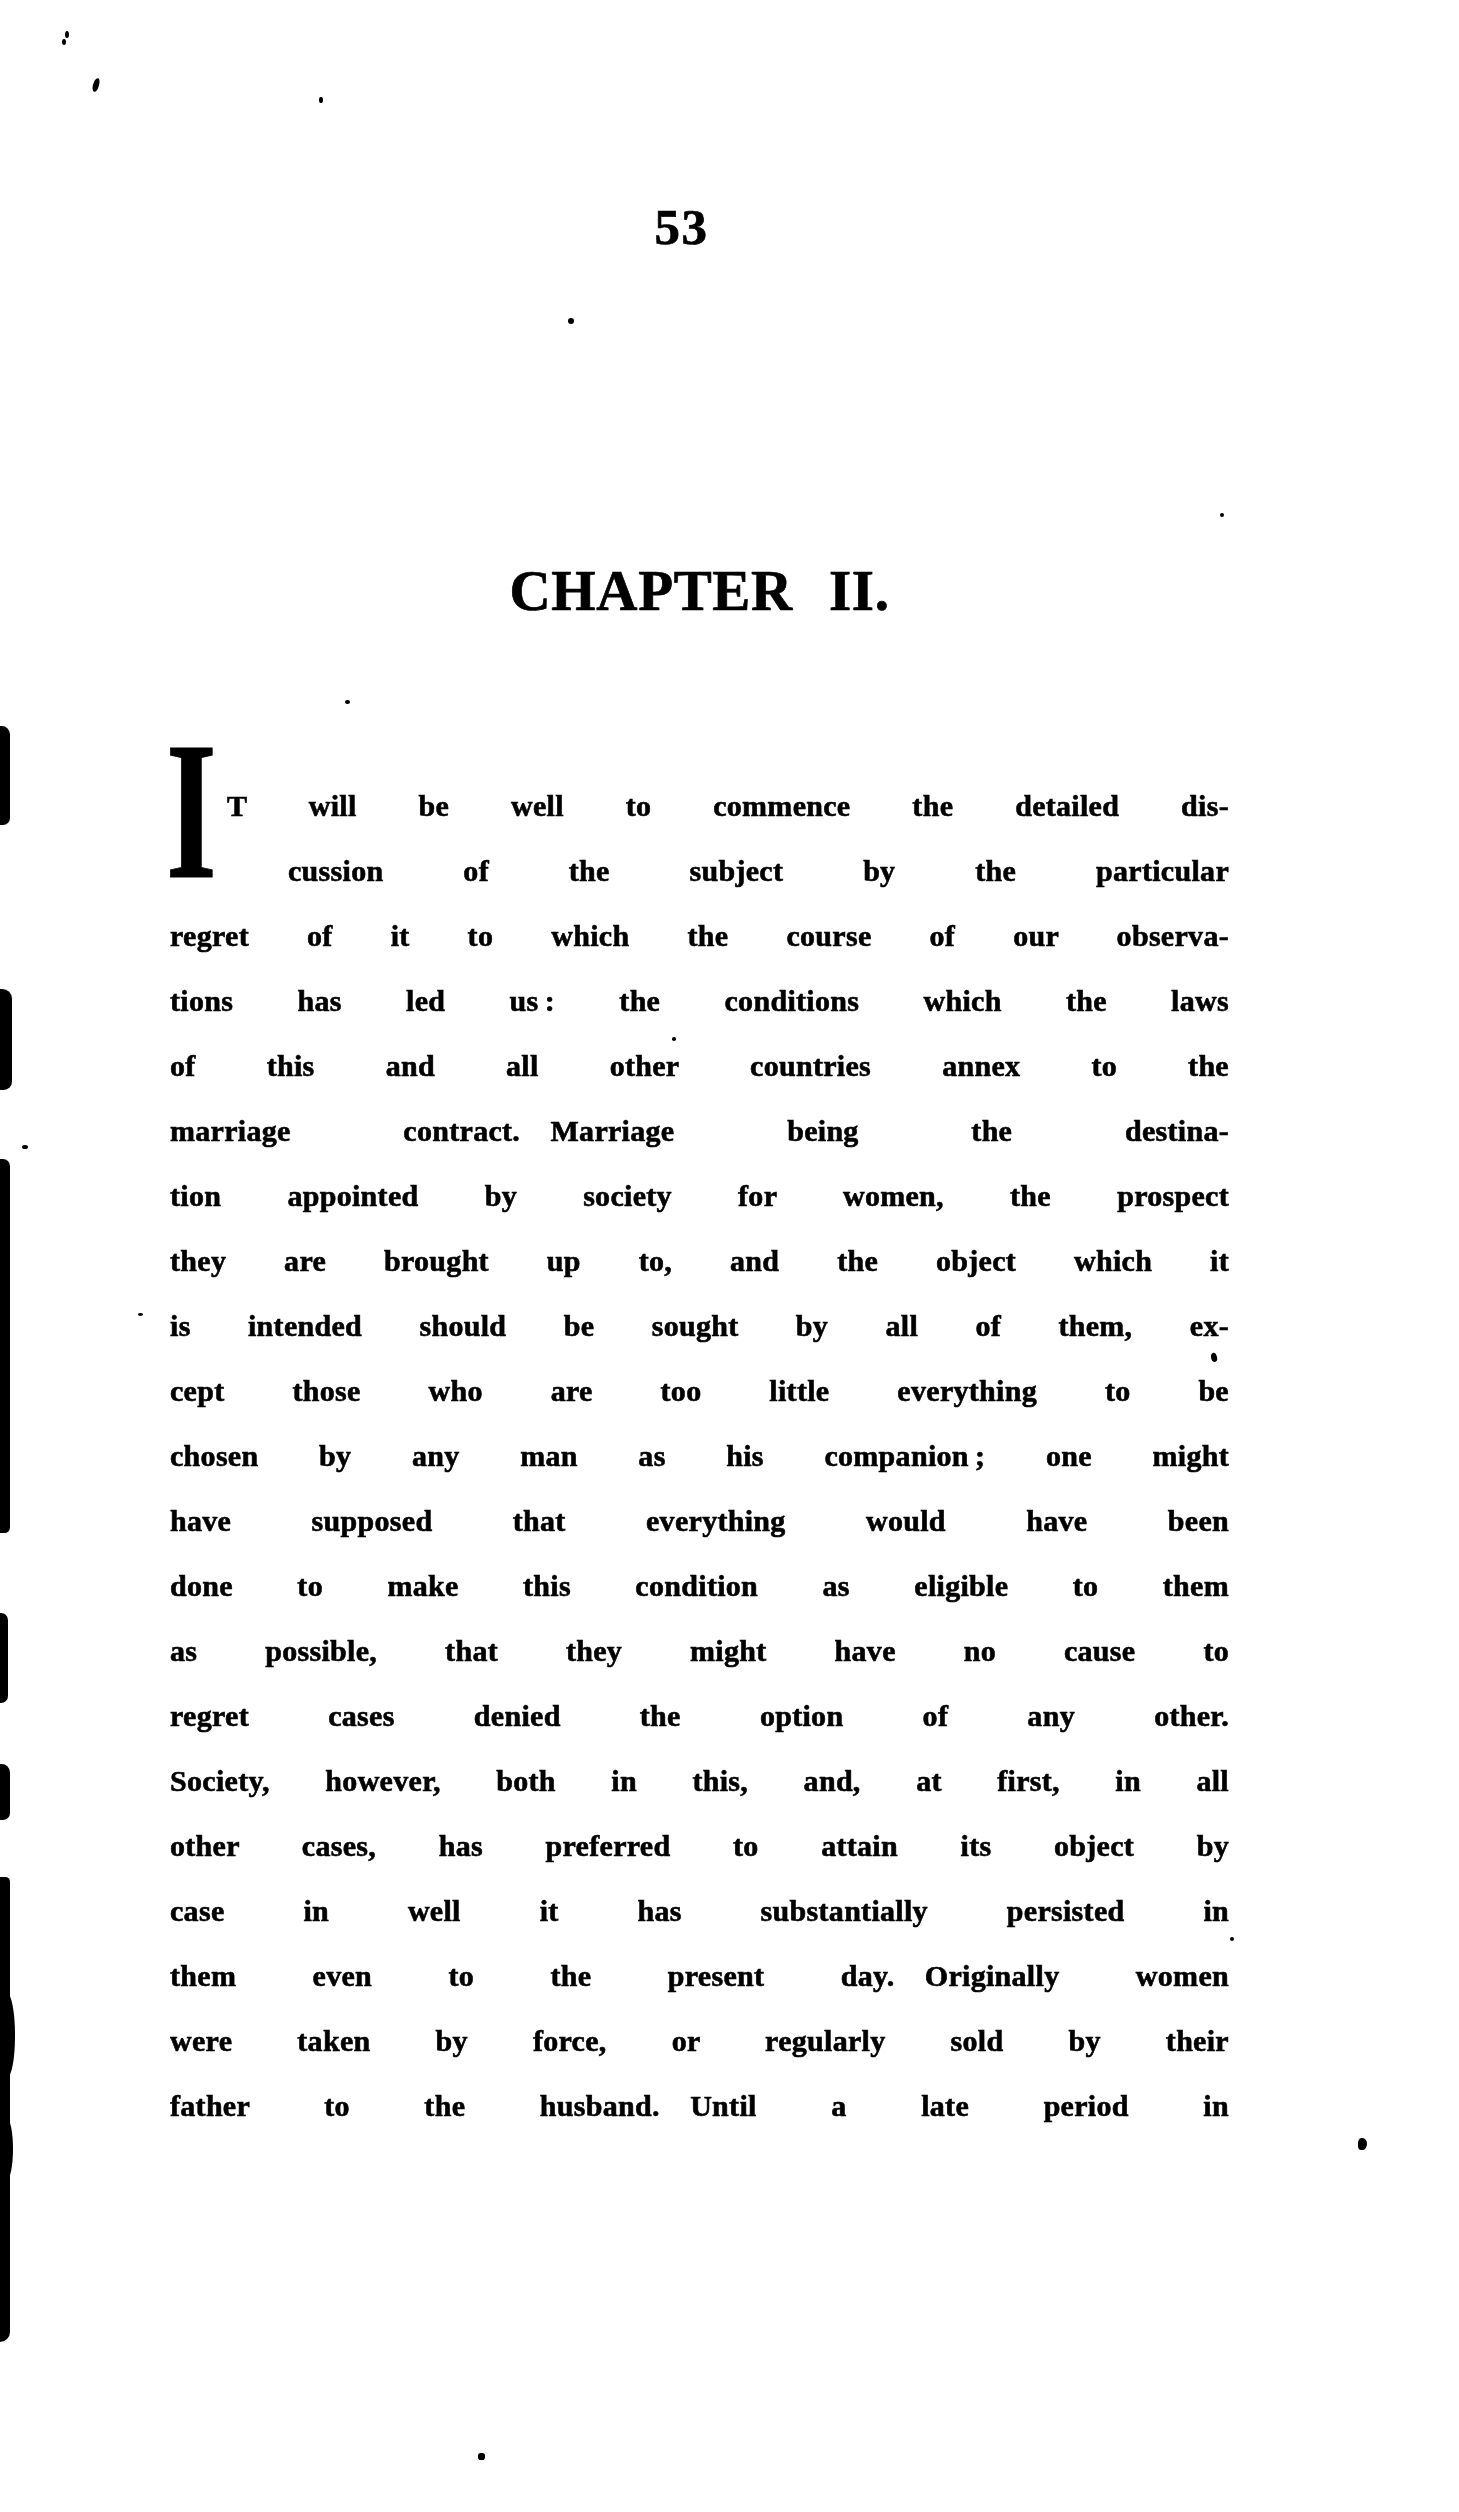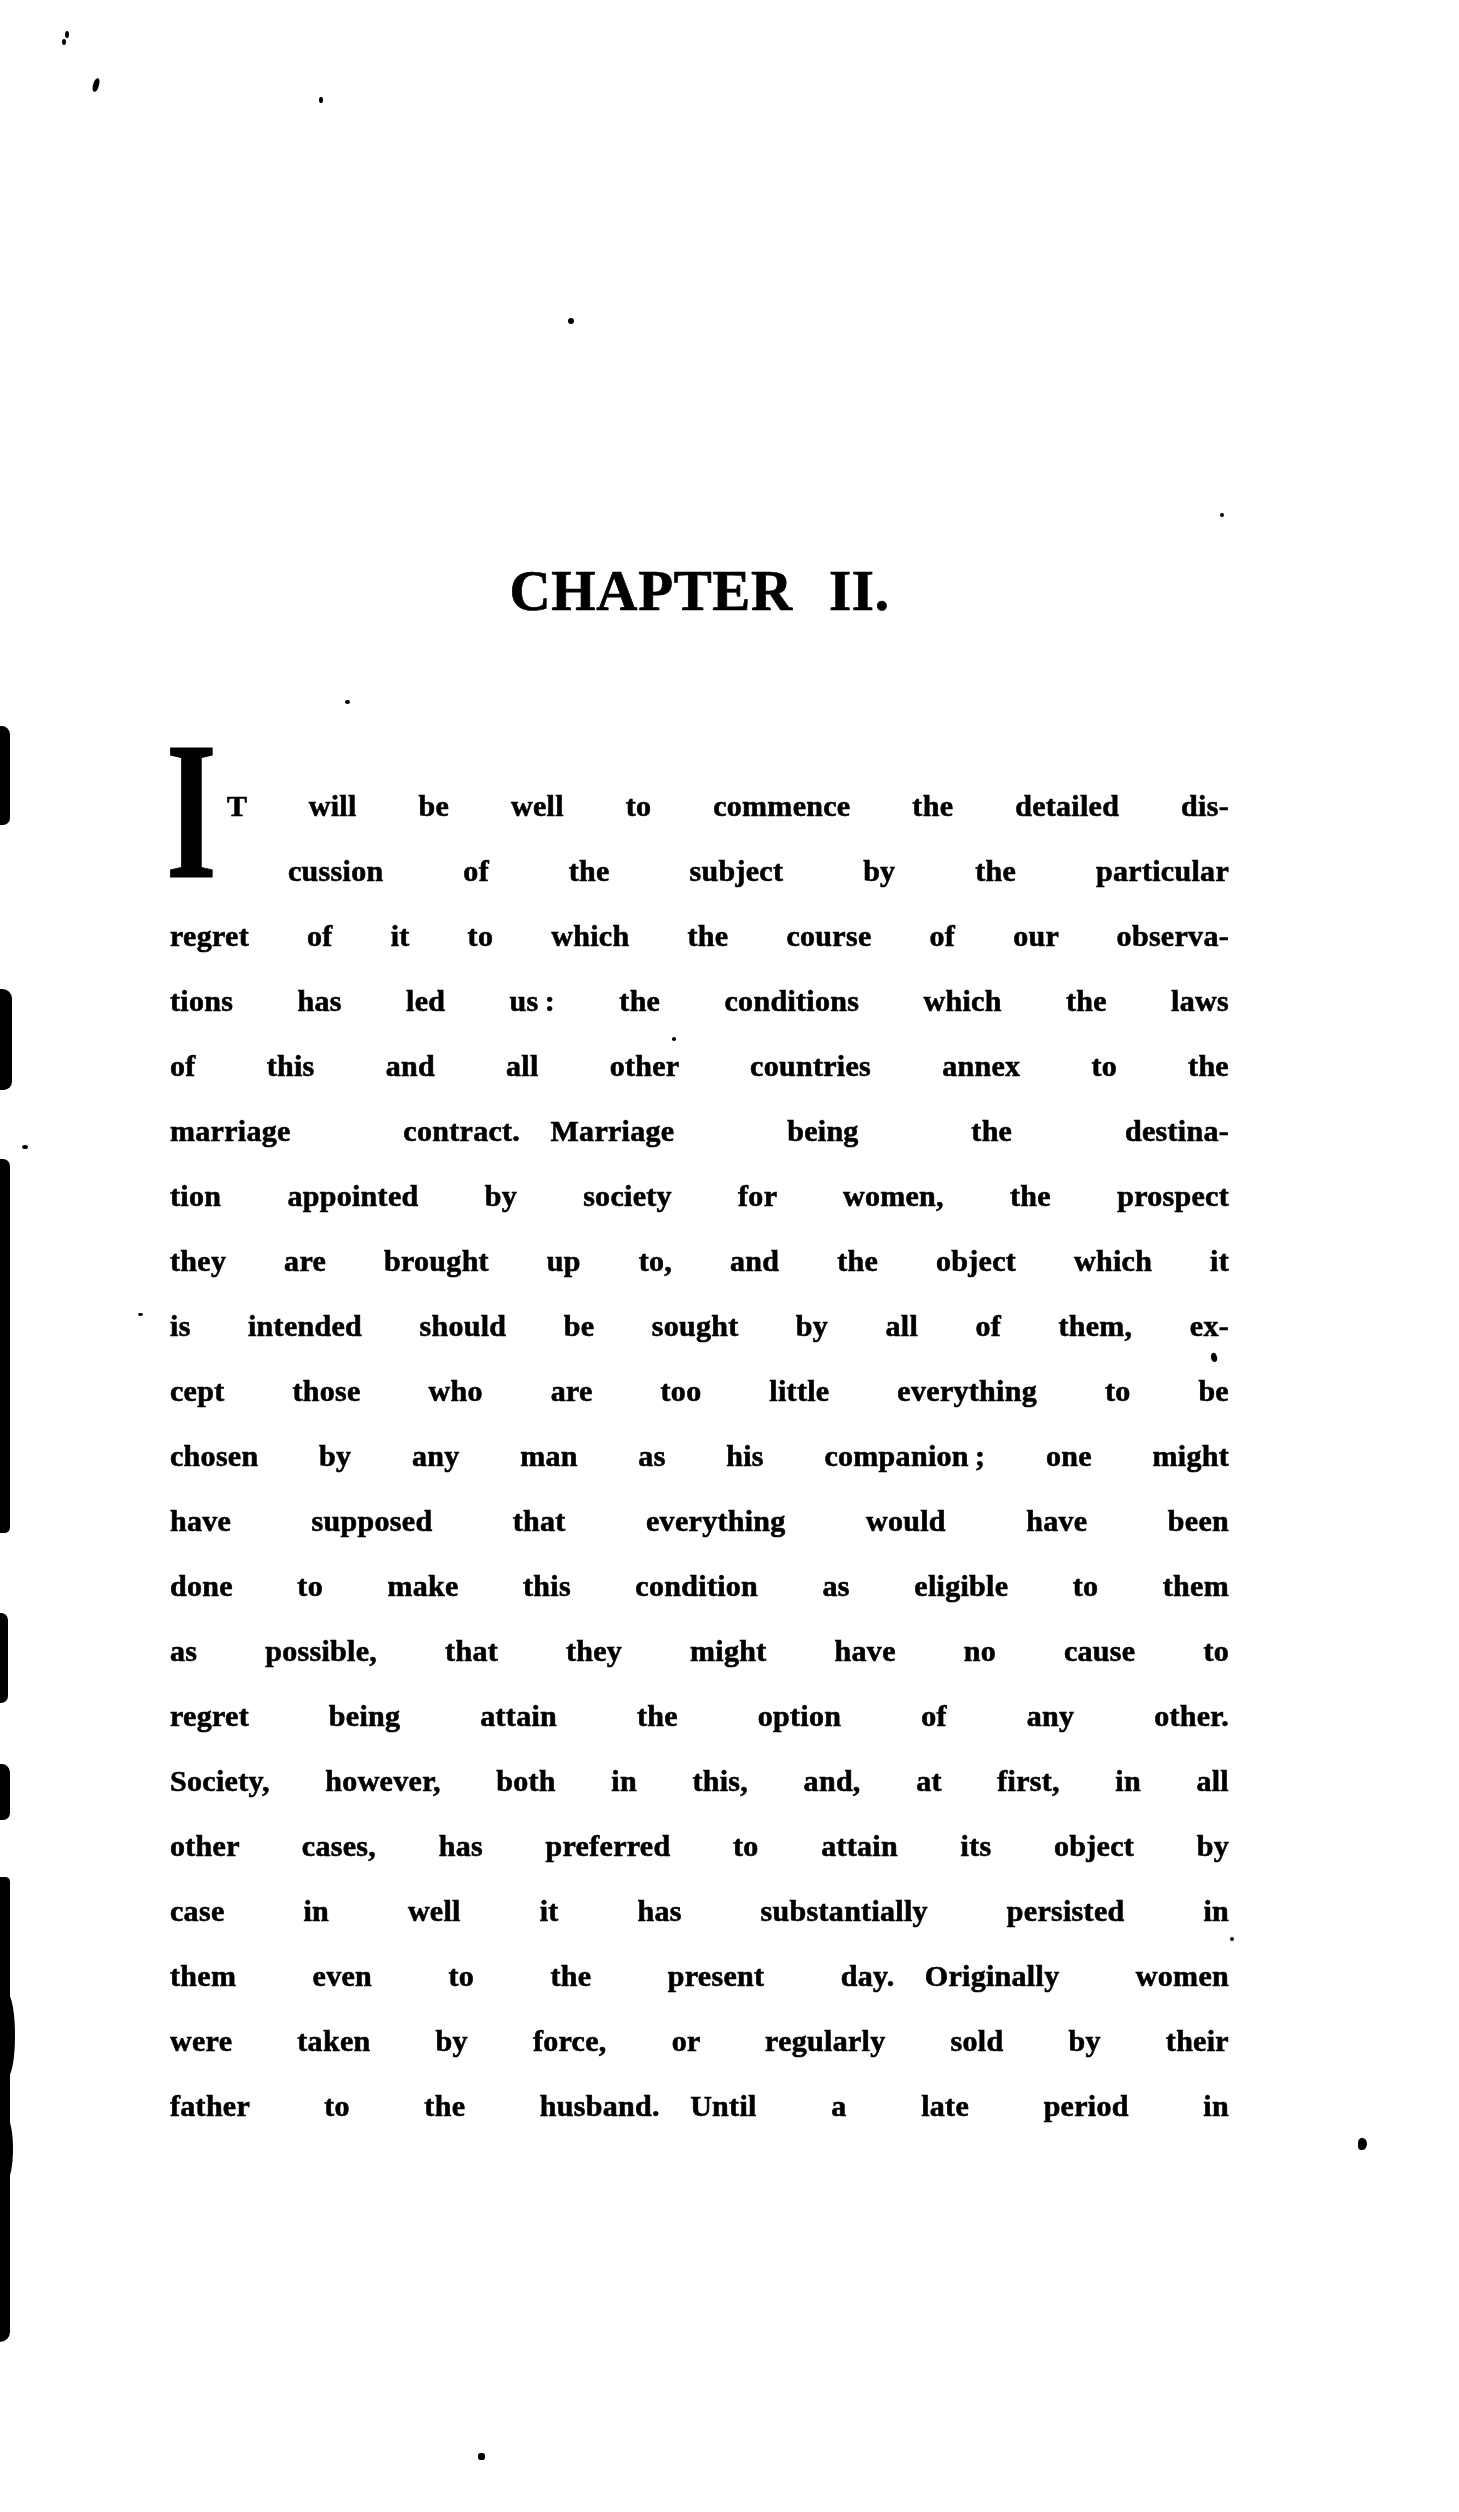"53" div.page-number { html: none -> <div>53</div> }
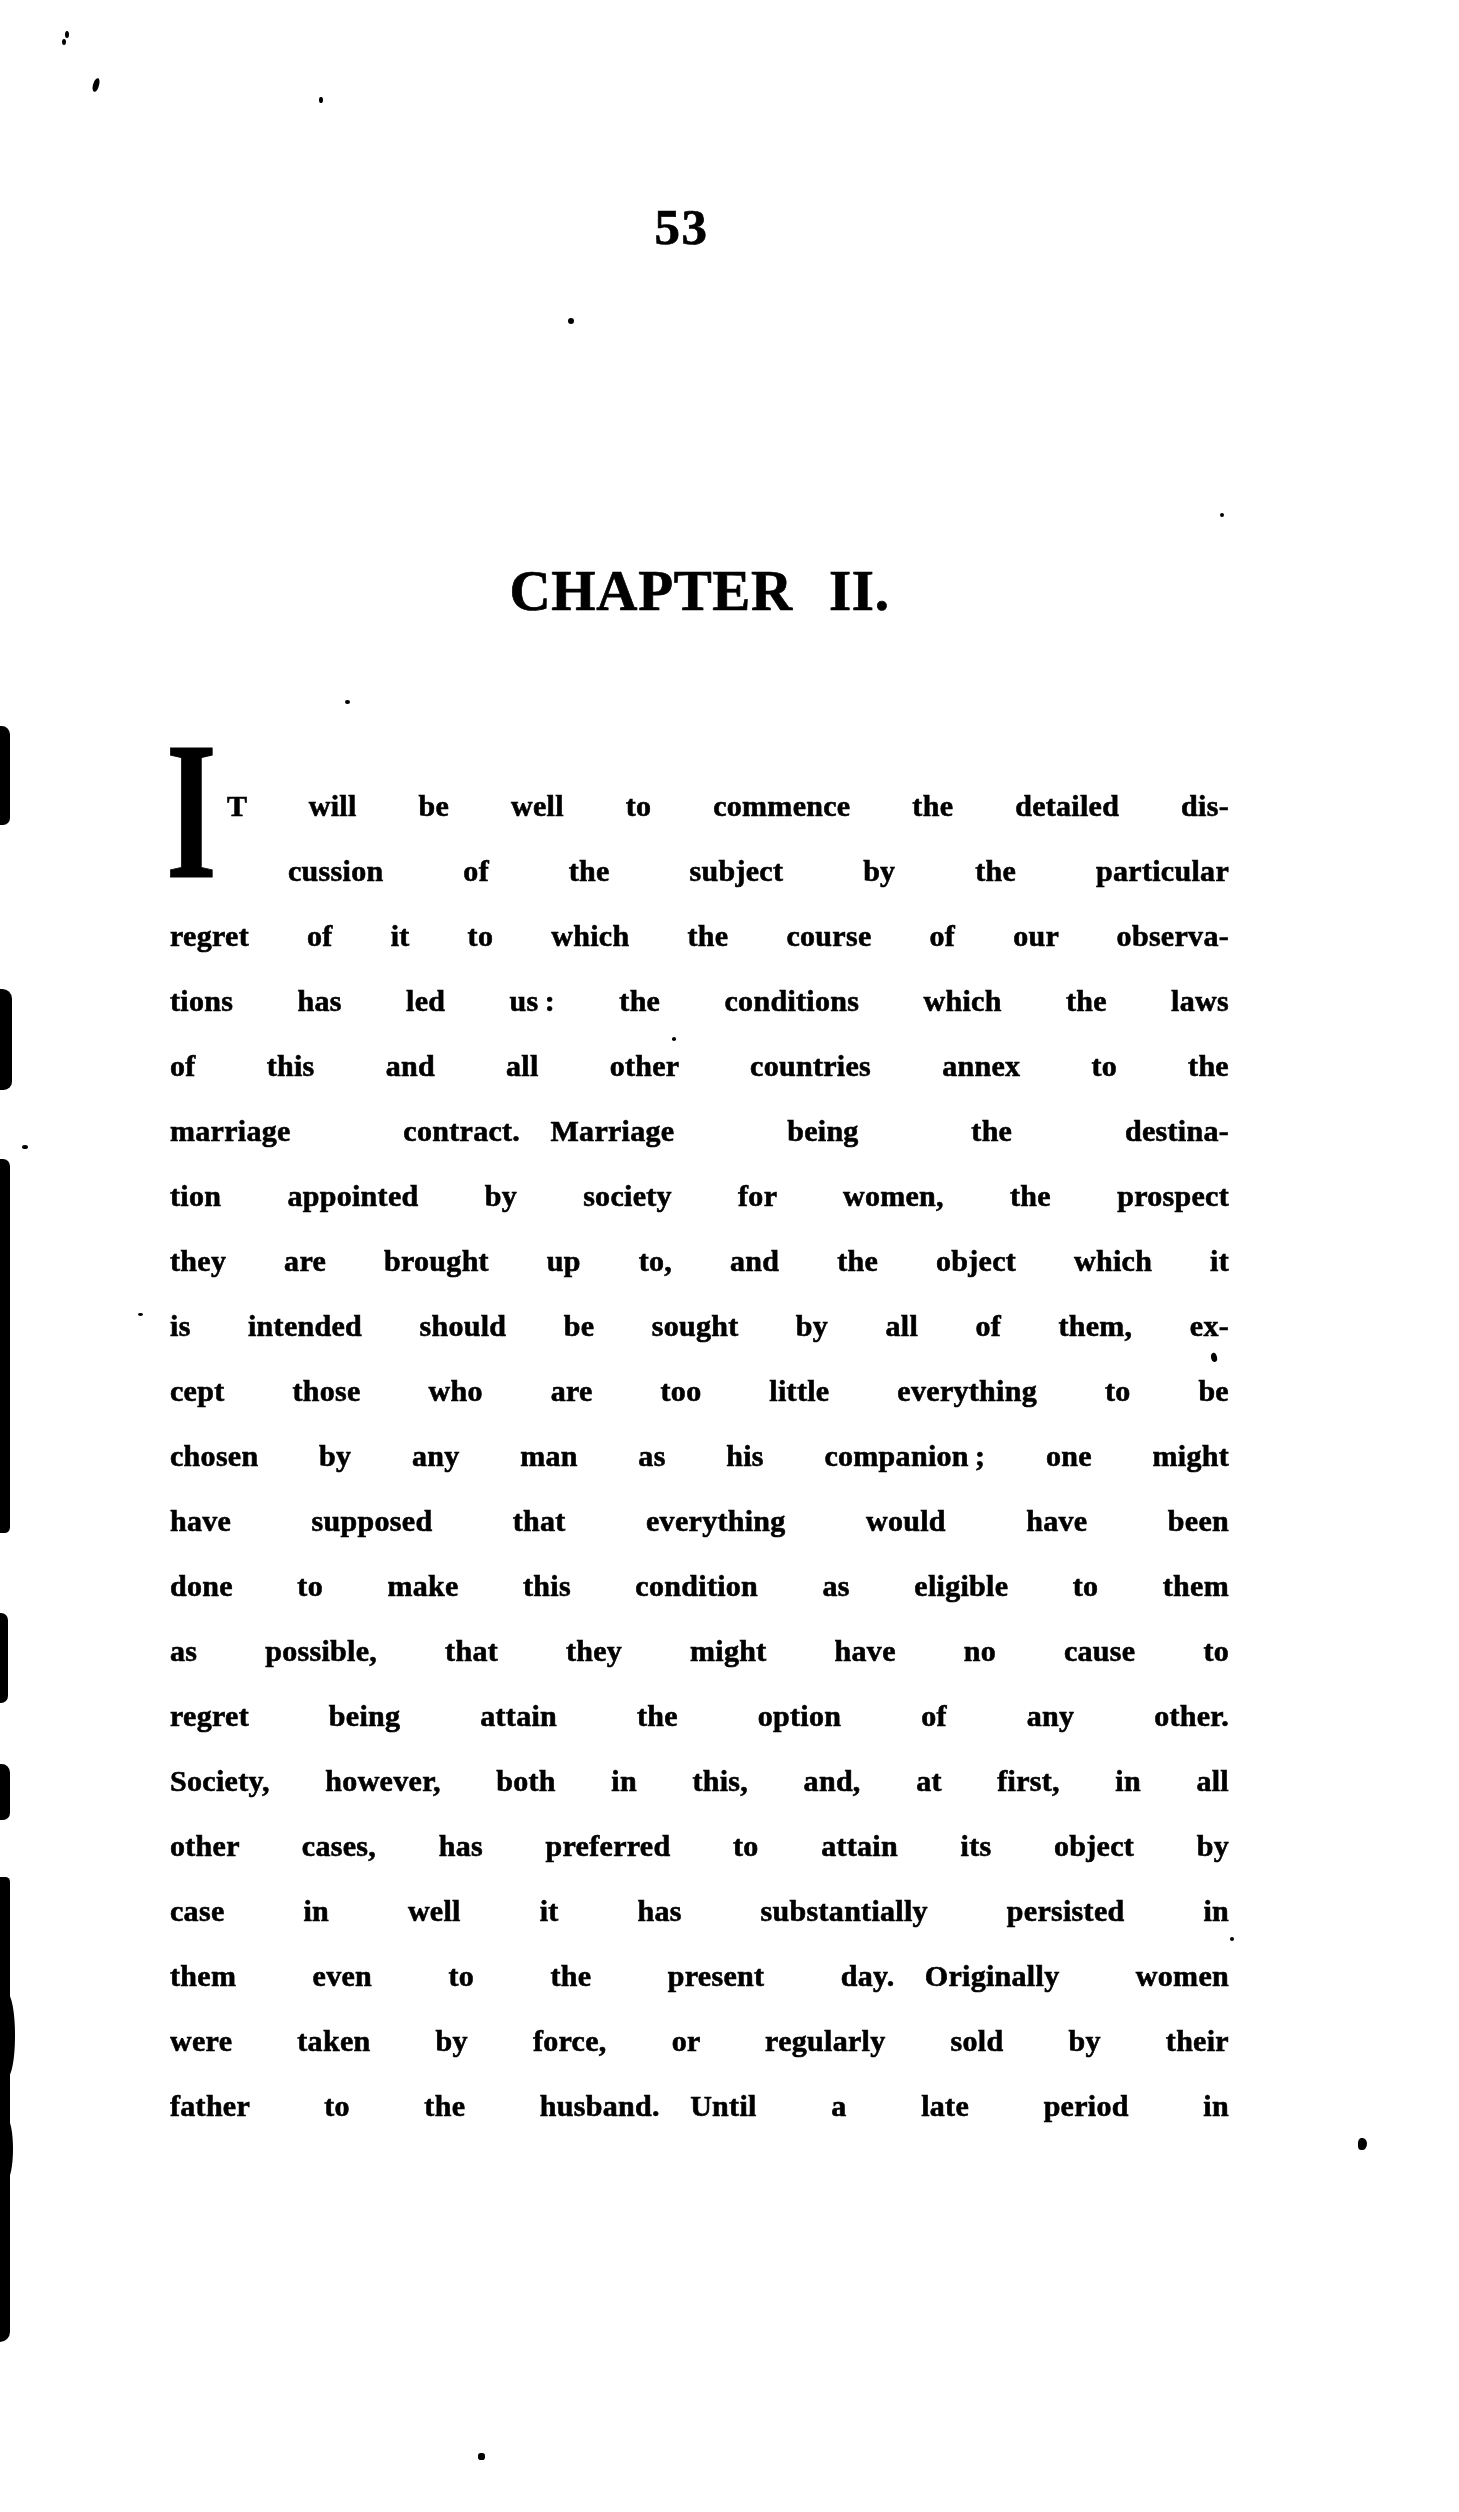"regret being attain the option" div.line { text: being attain -> cases denied }
